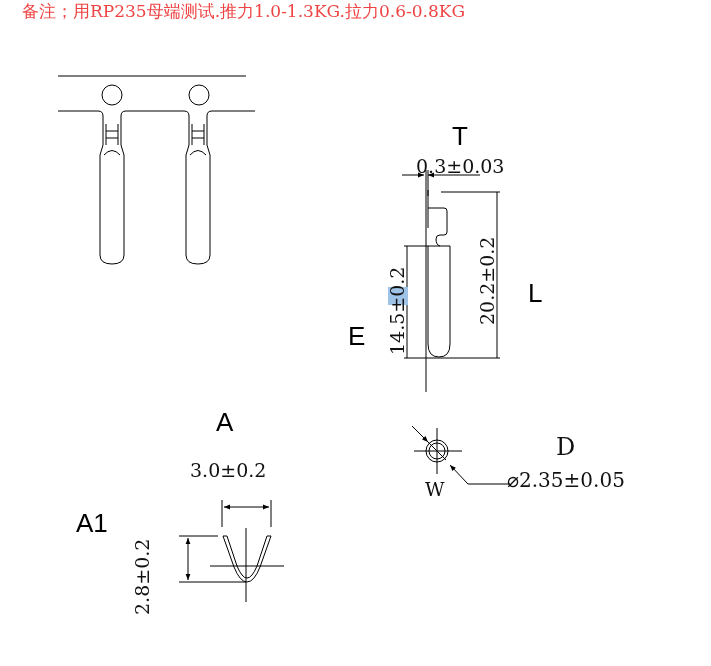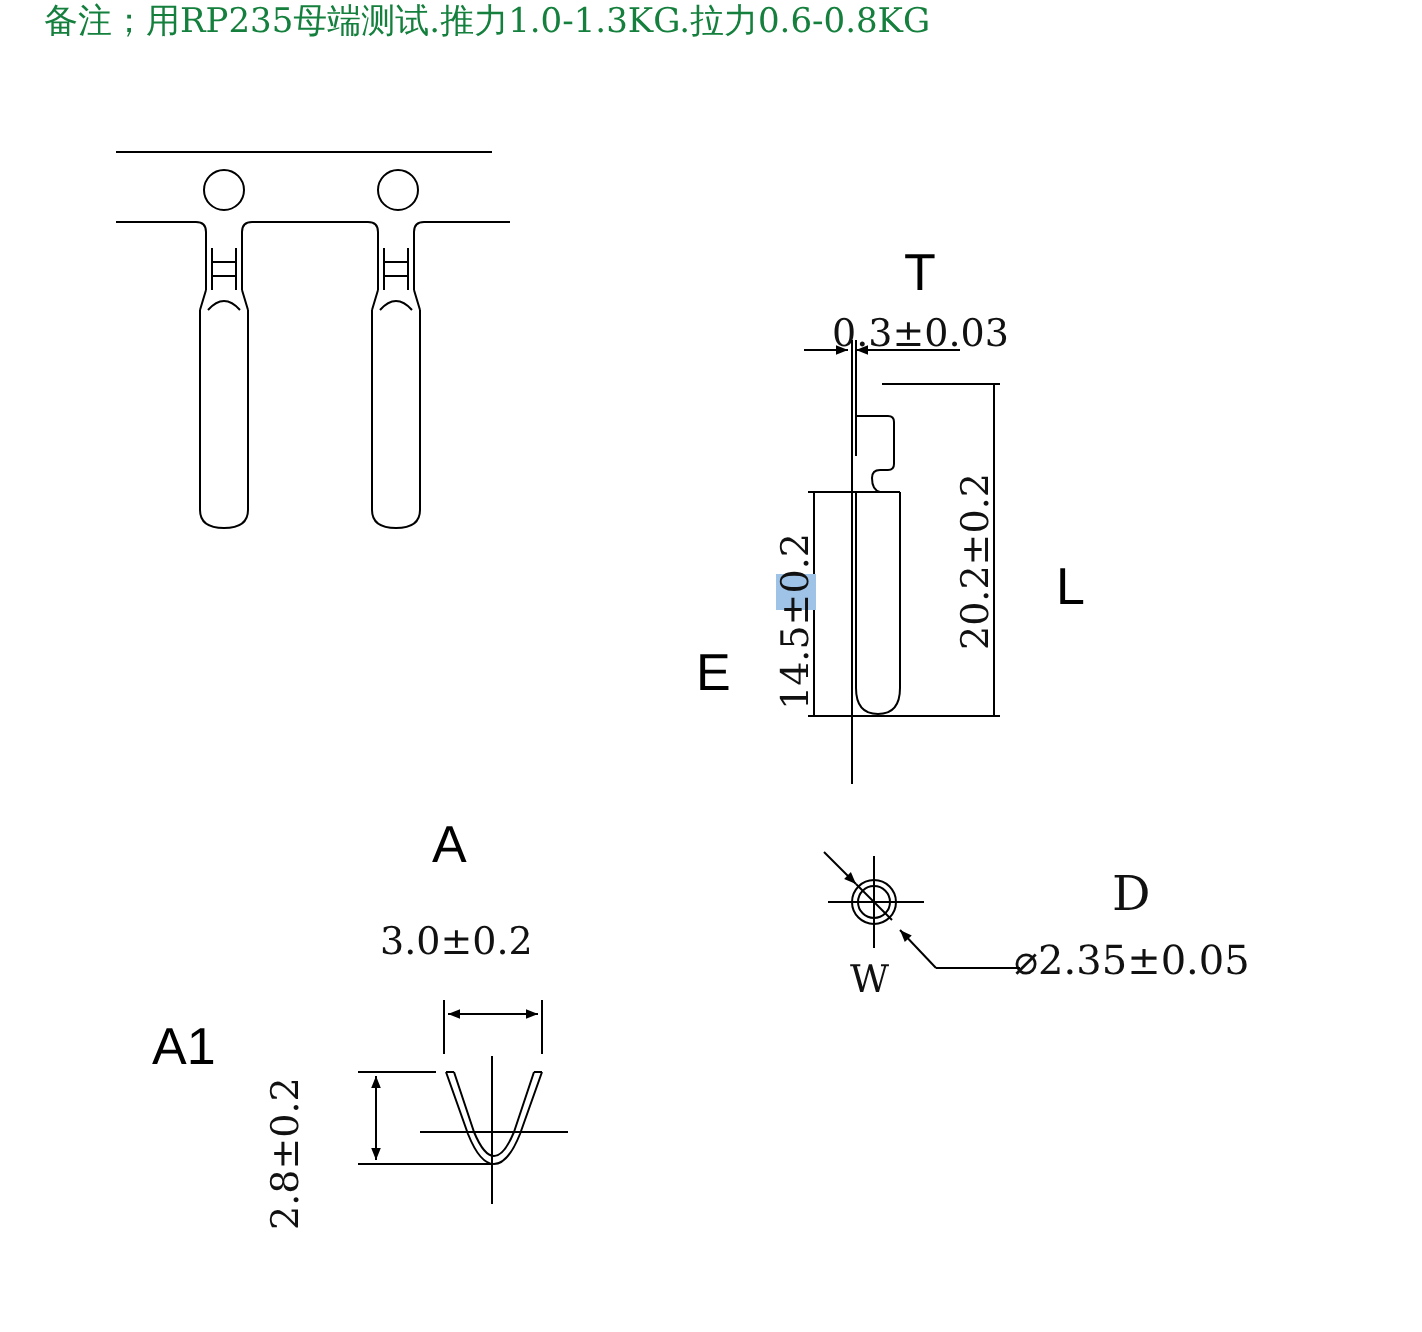"备注；用RP235母端测试.推力1.0-1.3KG.拉力0.6-0.8KG" .note { color: #15803d -> #ef4444 }
